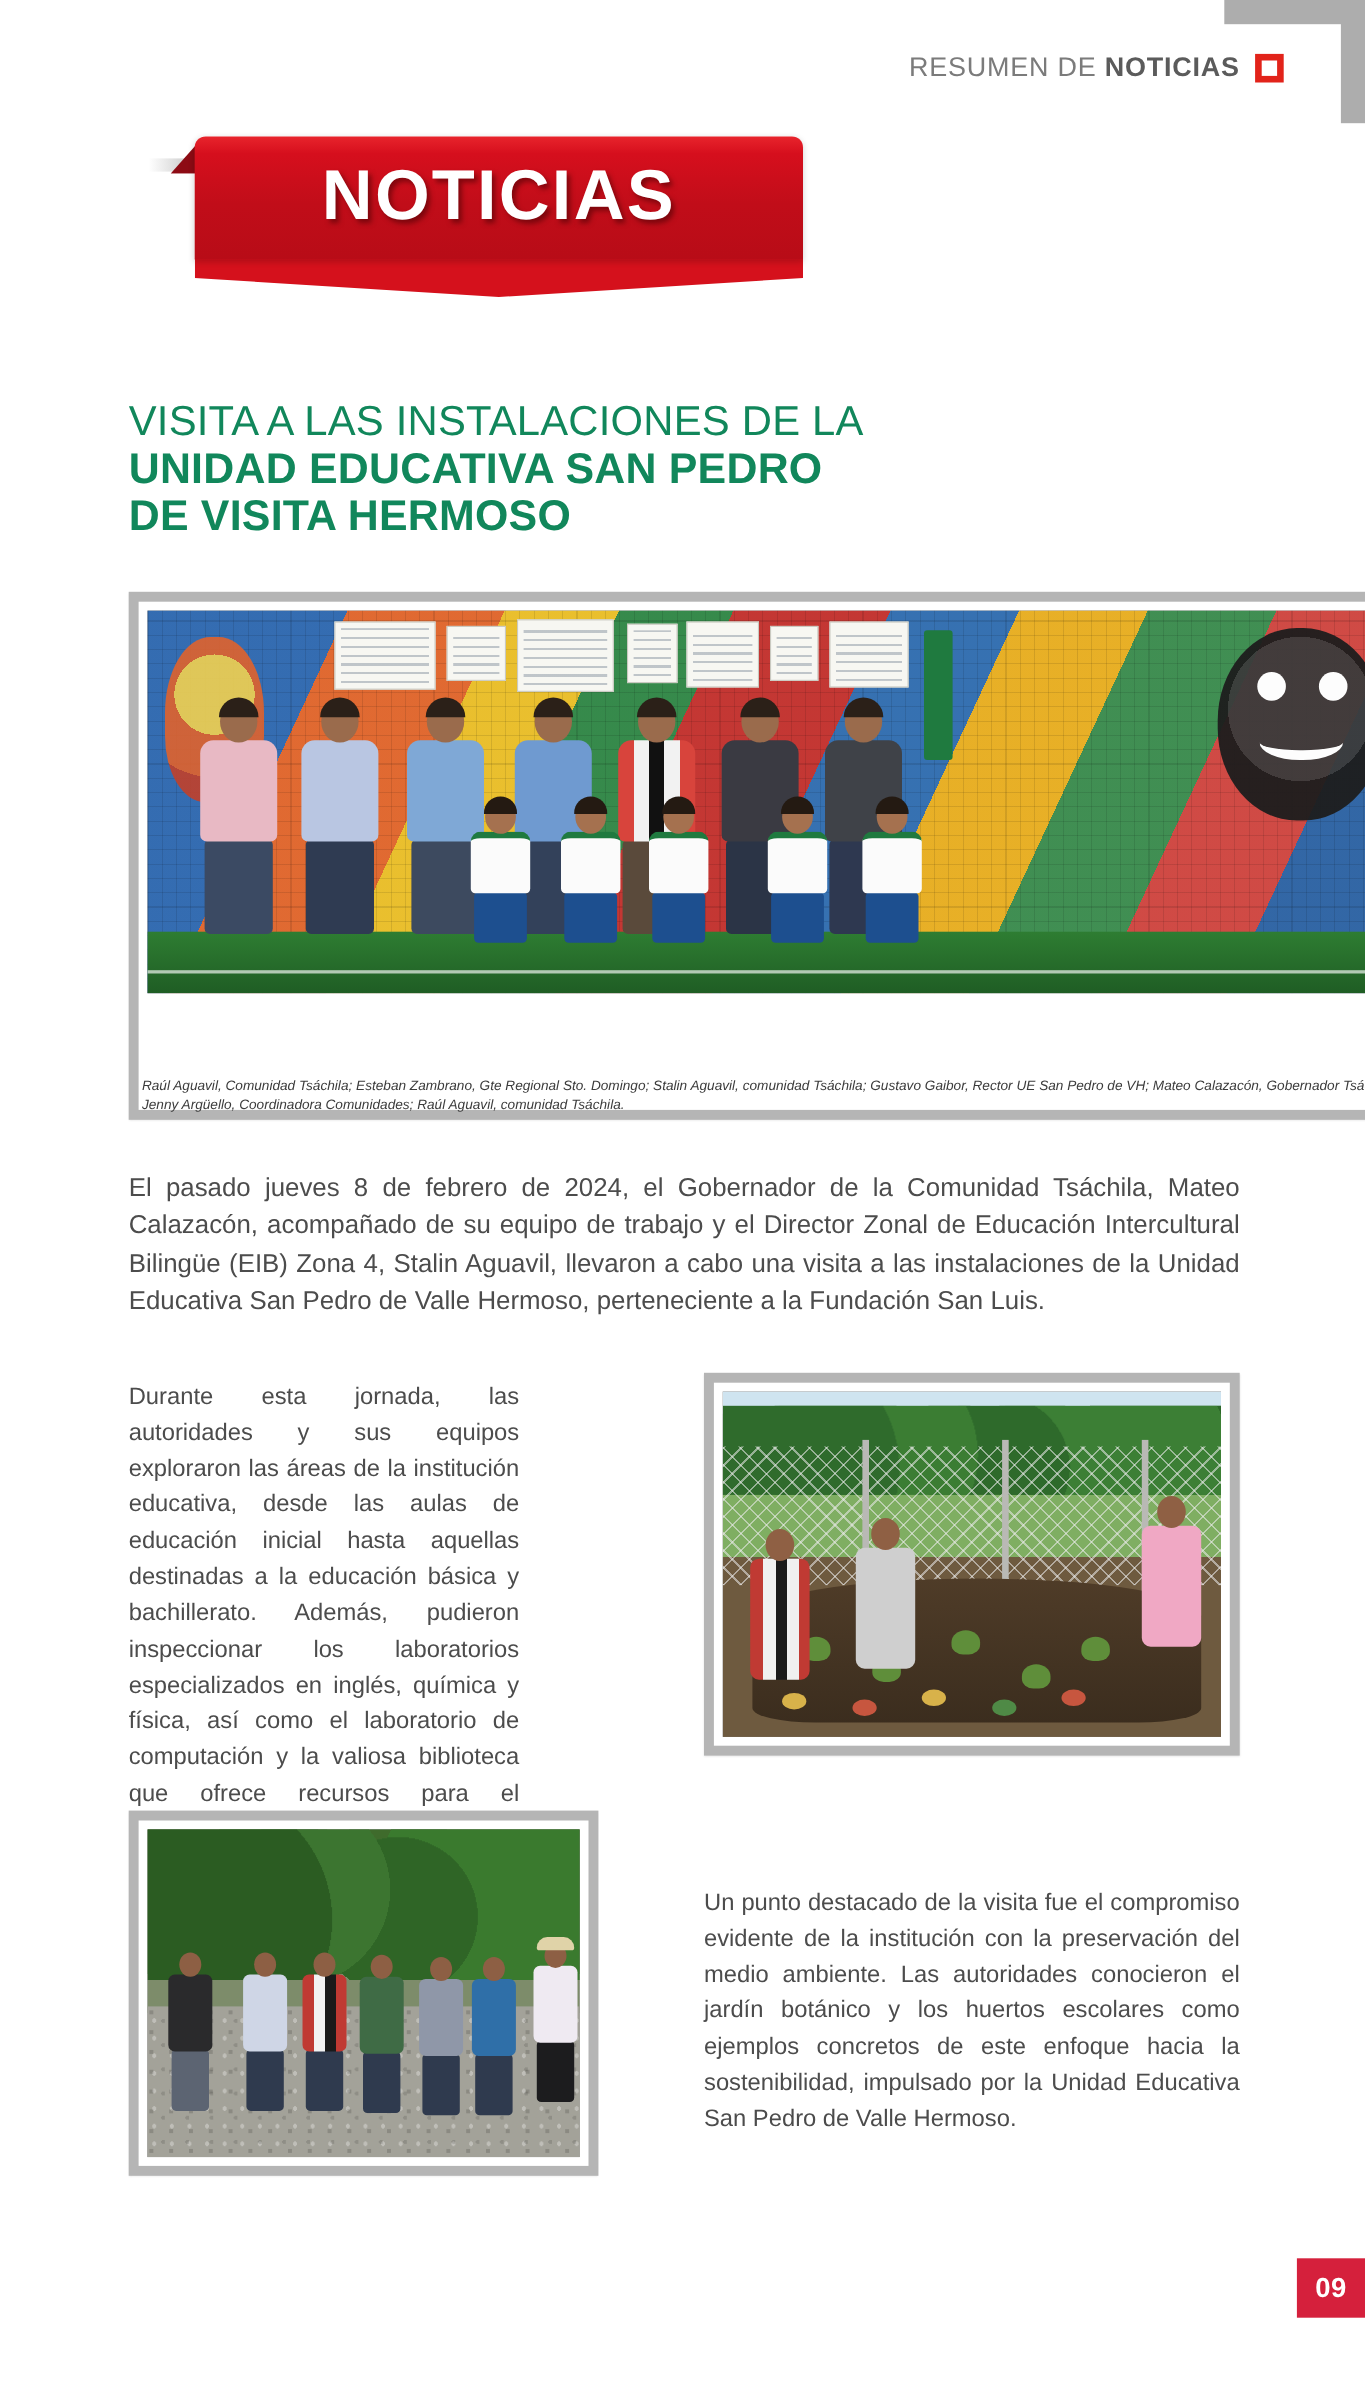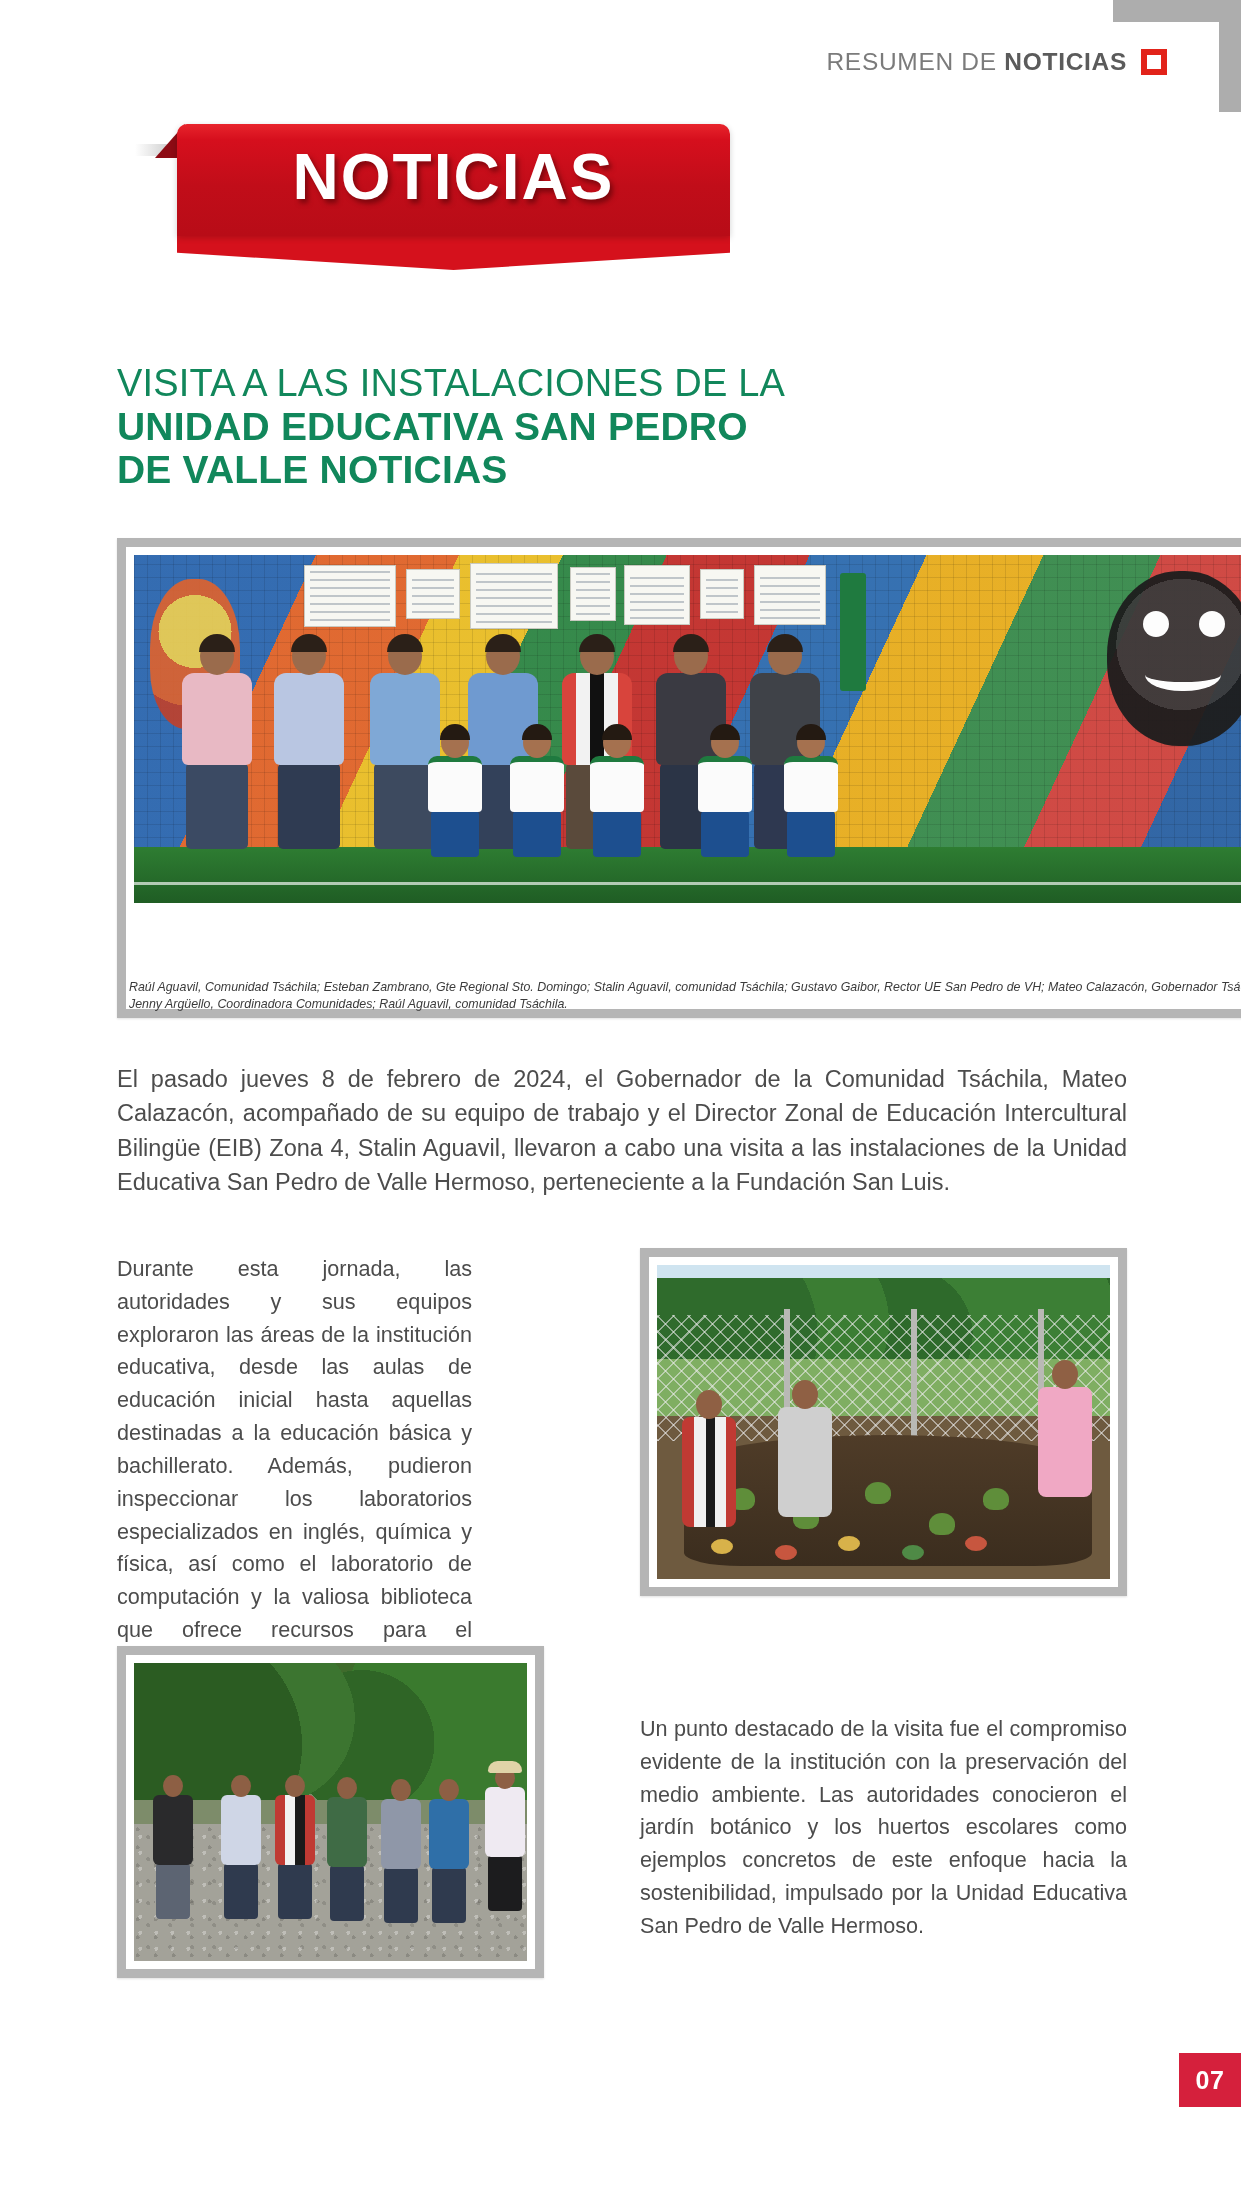"DE VALLE NOTICIAS" div.line-bold { text: VALLE NOTICIAS -> VISITA HERMOSO }
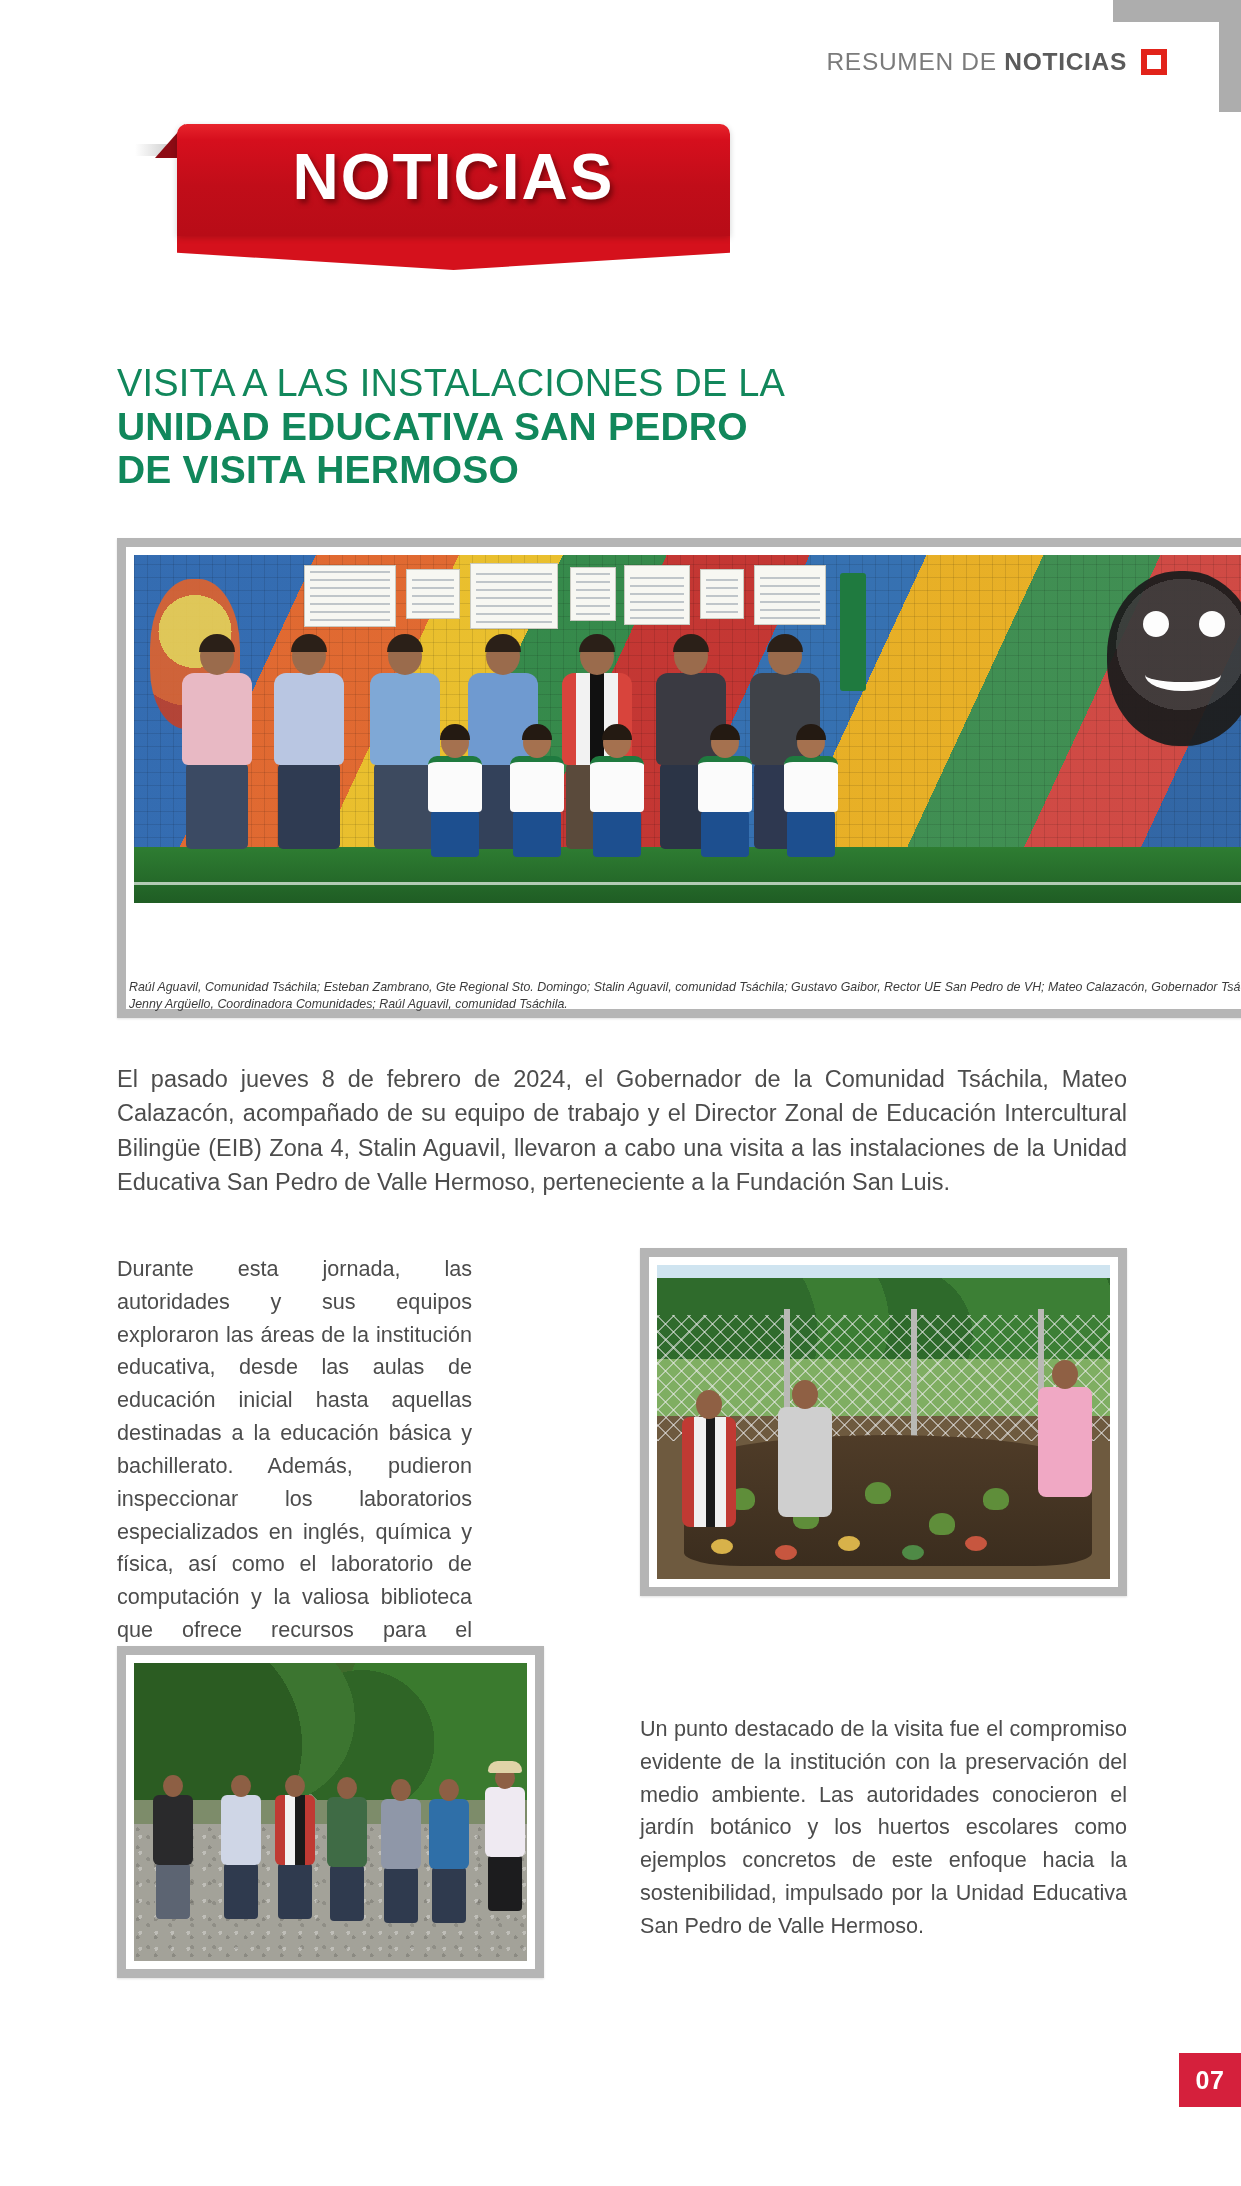"07" div.page-badge { text: 07 -> 09 }
